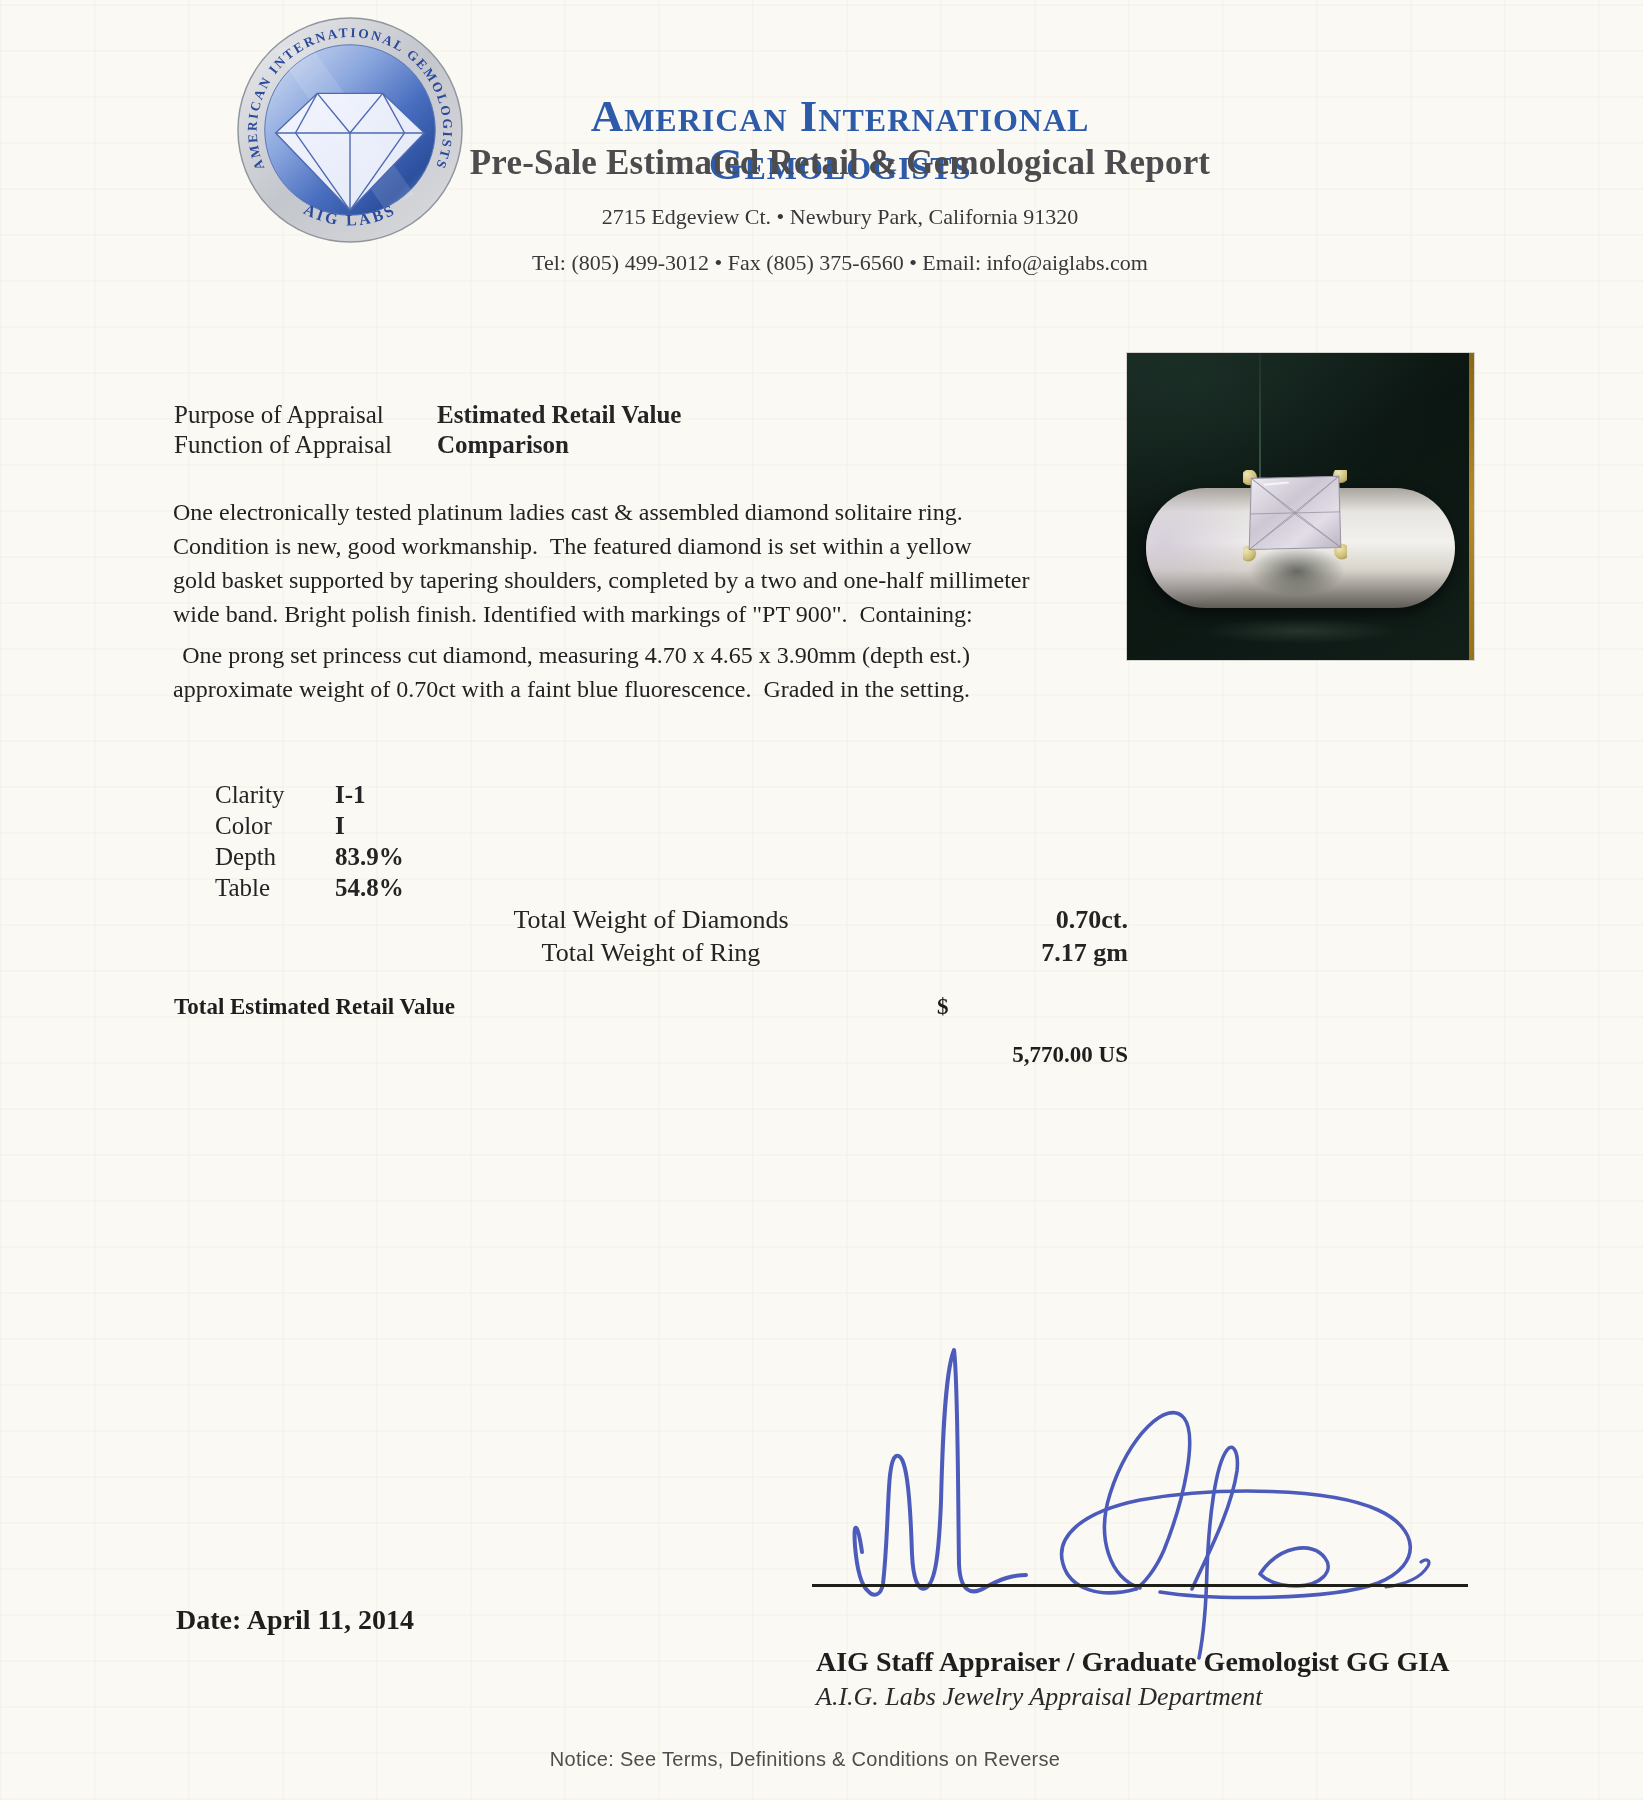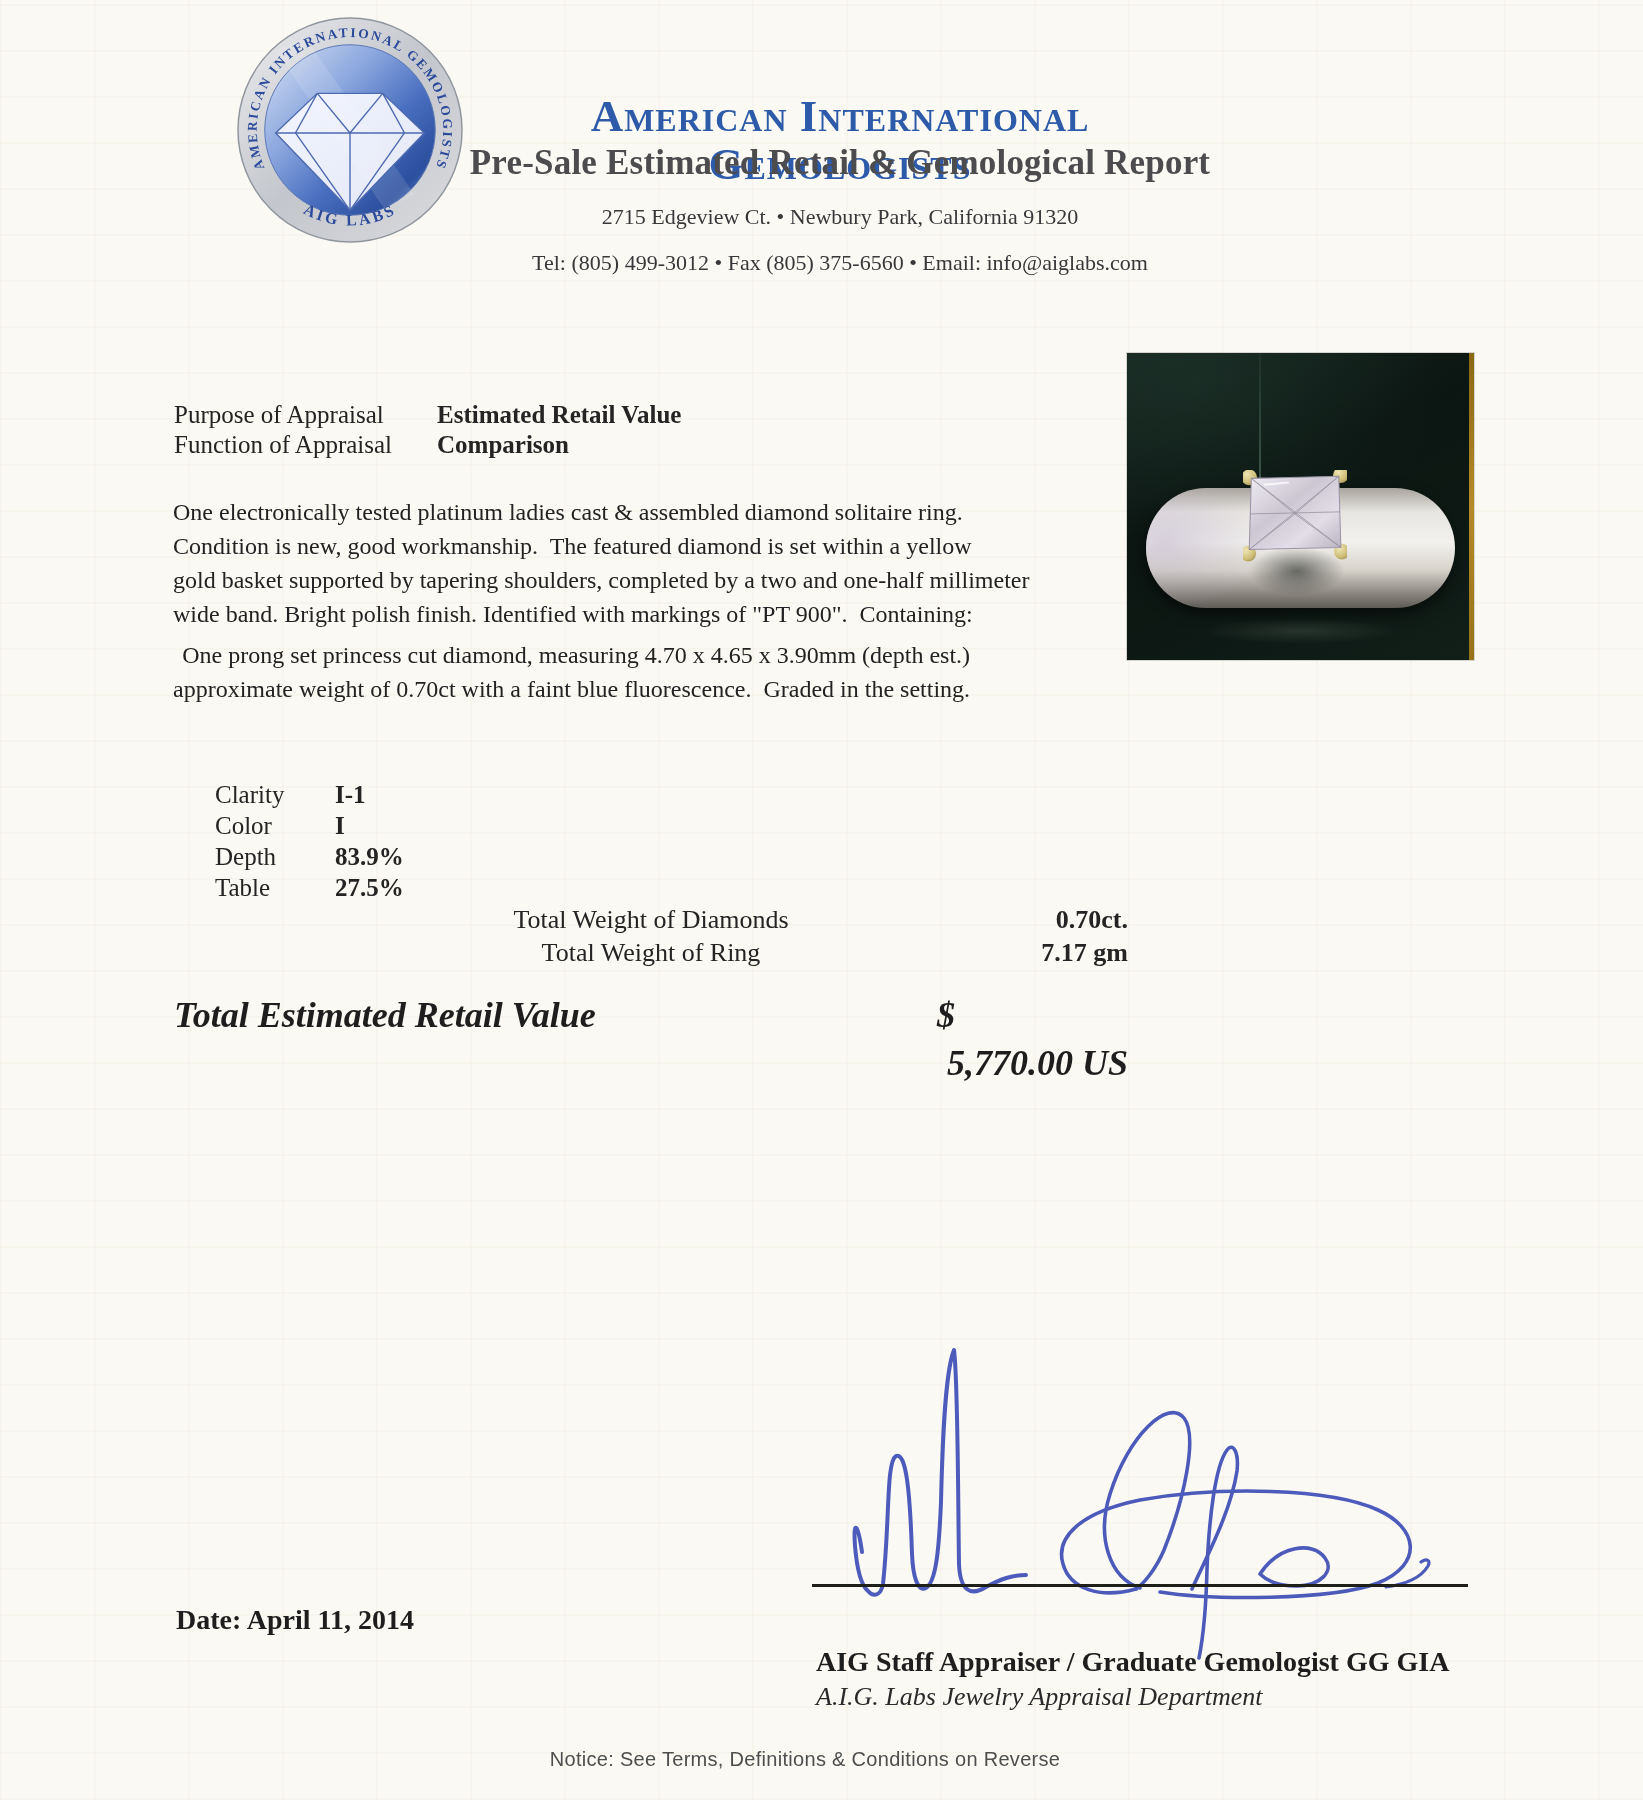"27.5%" span.val { text: 27.5% -> 54.8% }
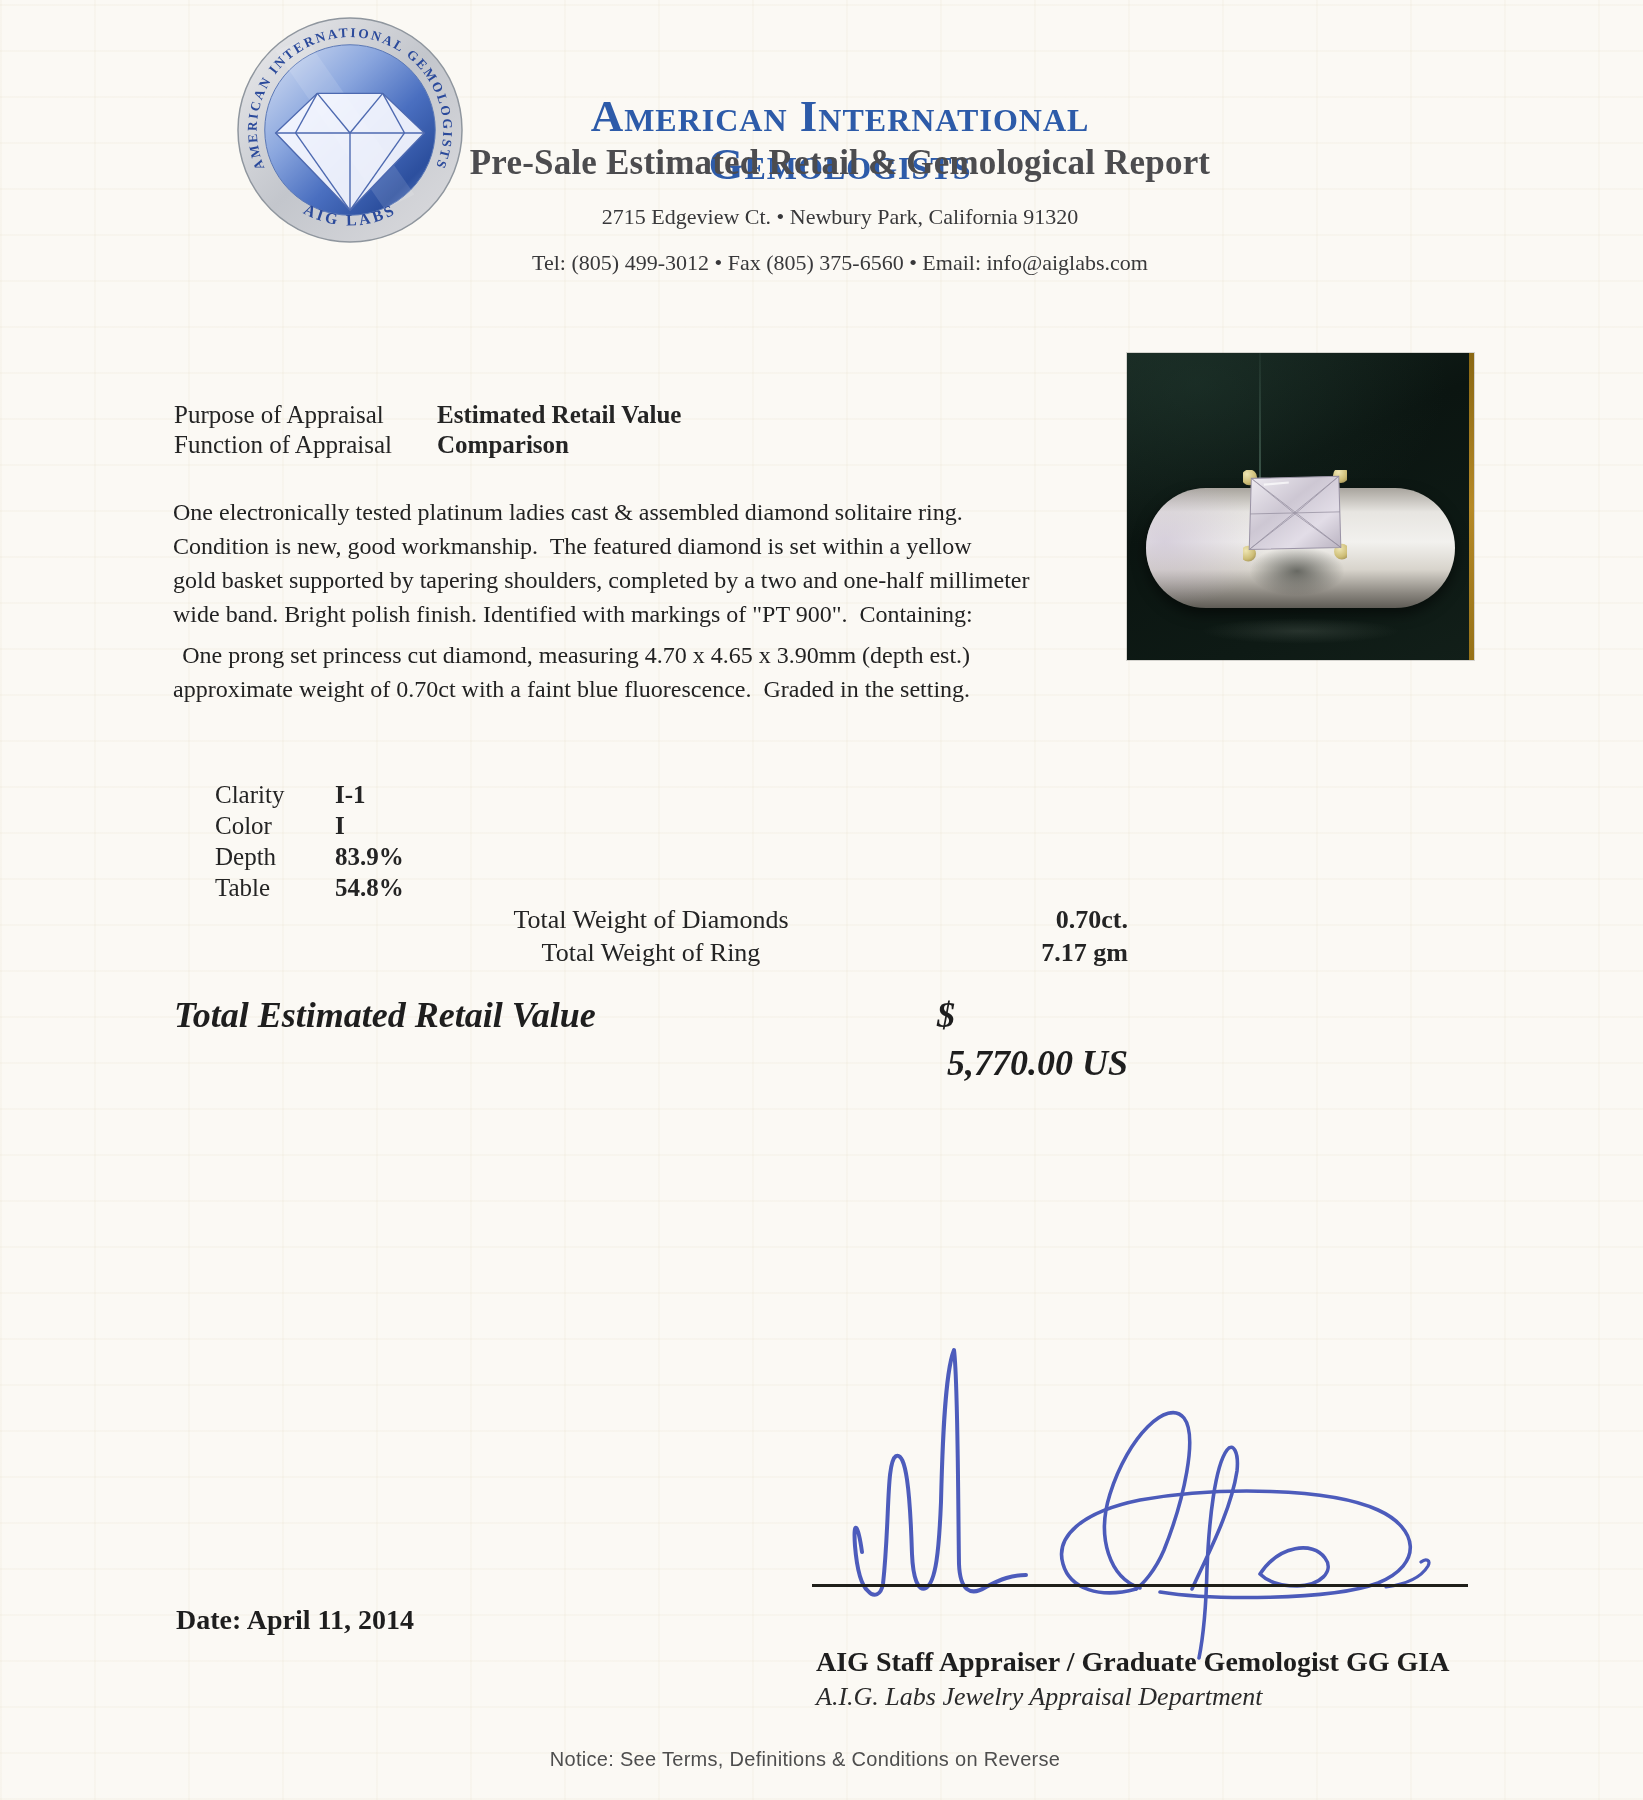"Total Estimated Retail Value" .total { font-size: 36px -> 23px; font-style: italic -> none }
